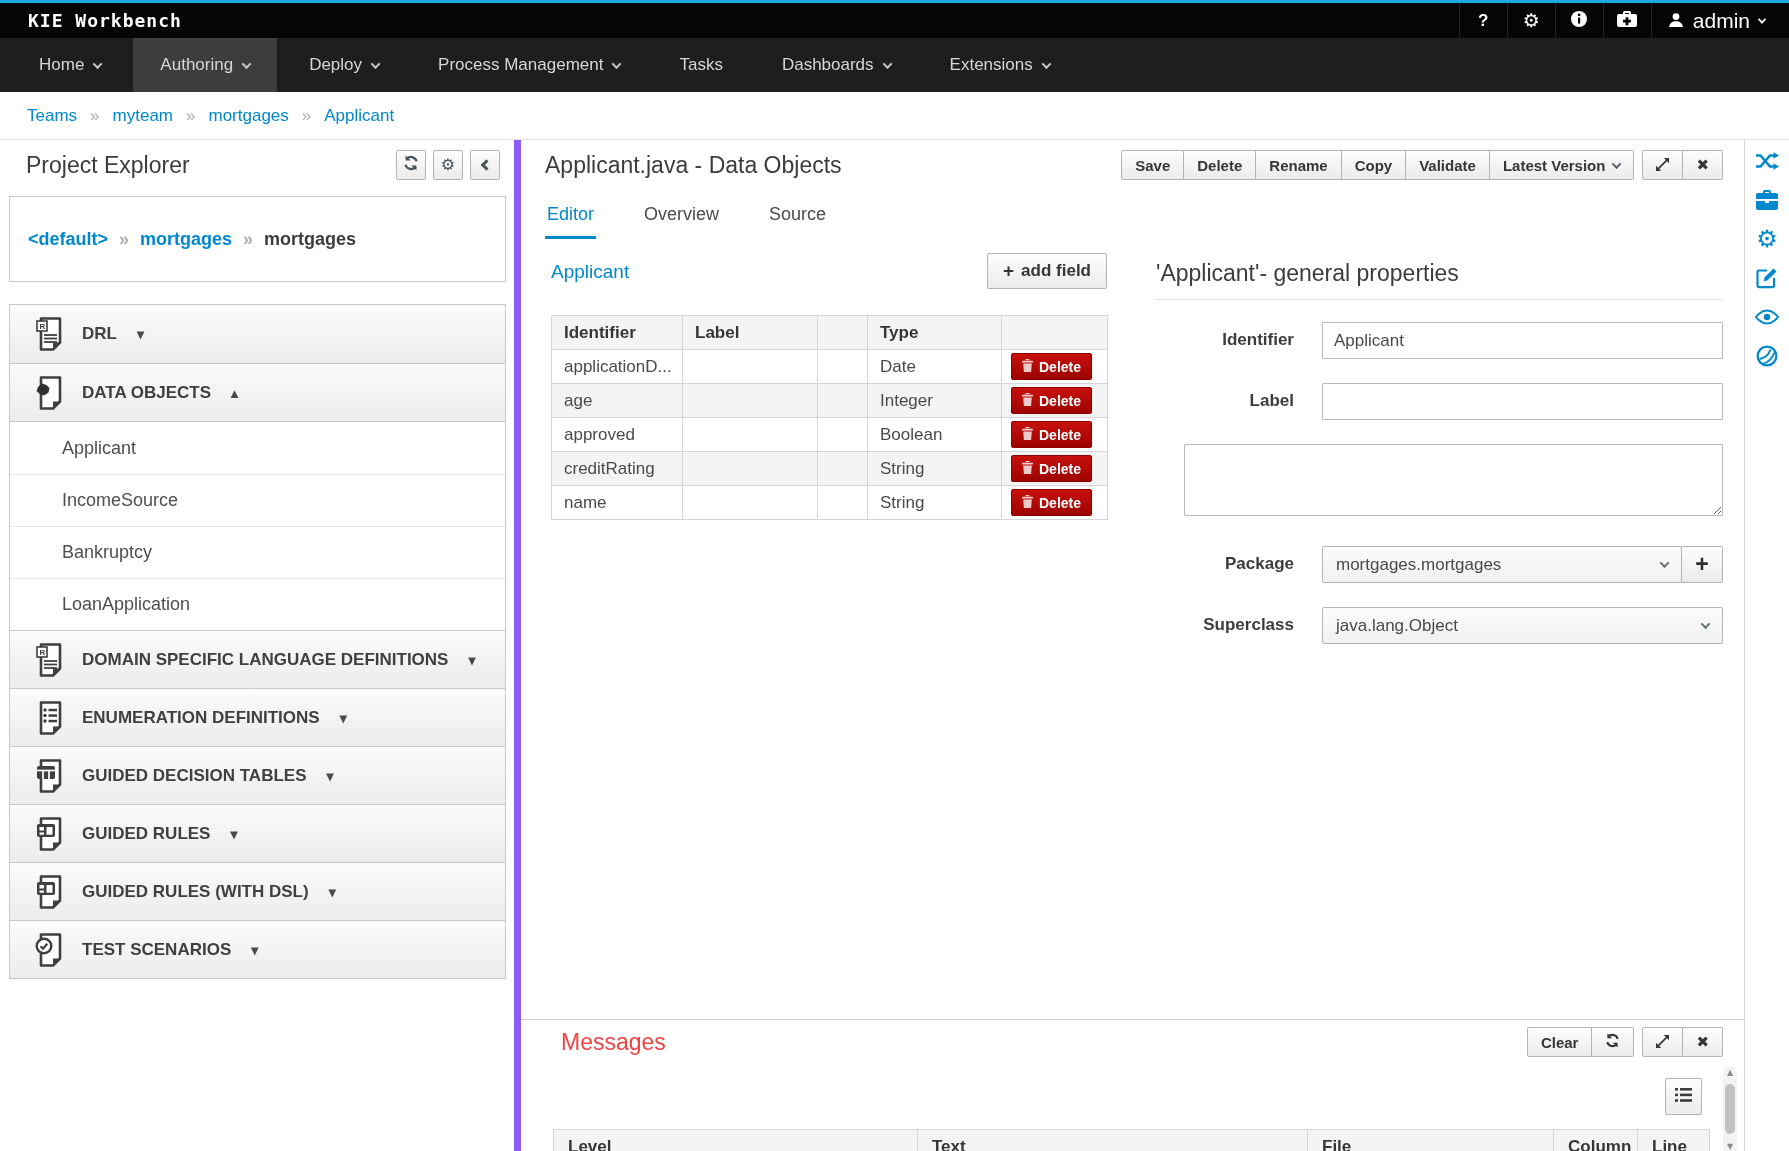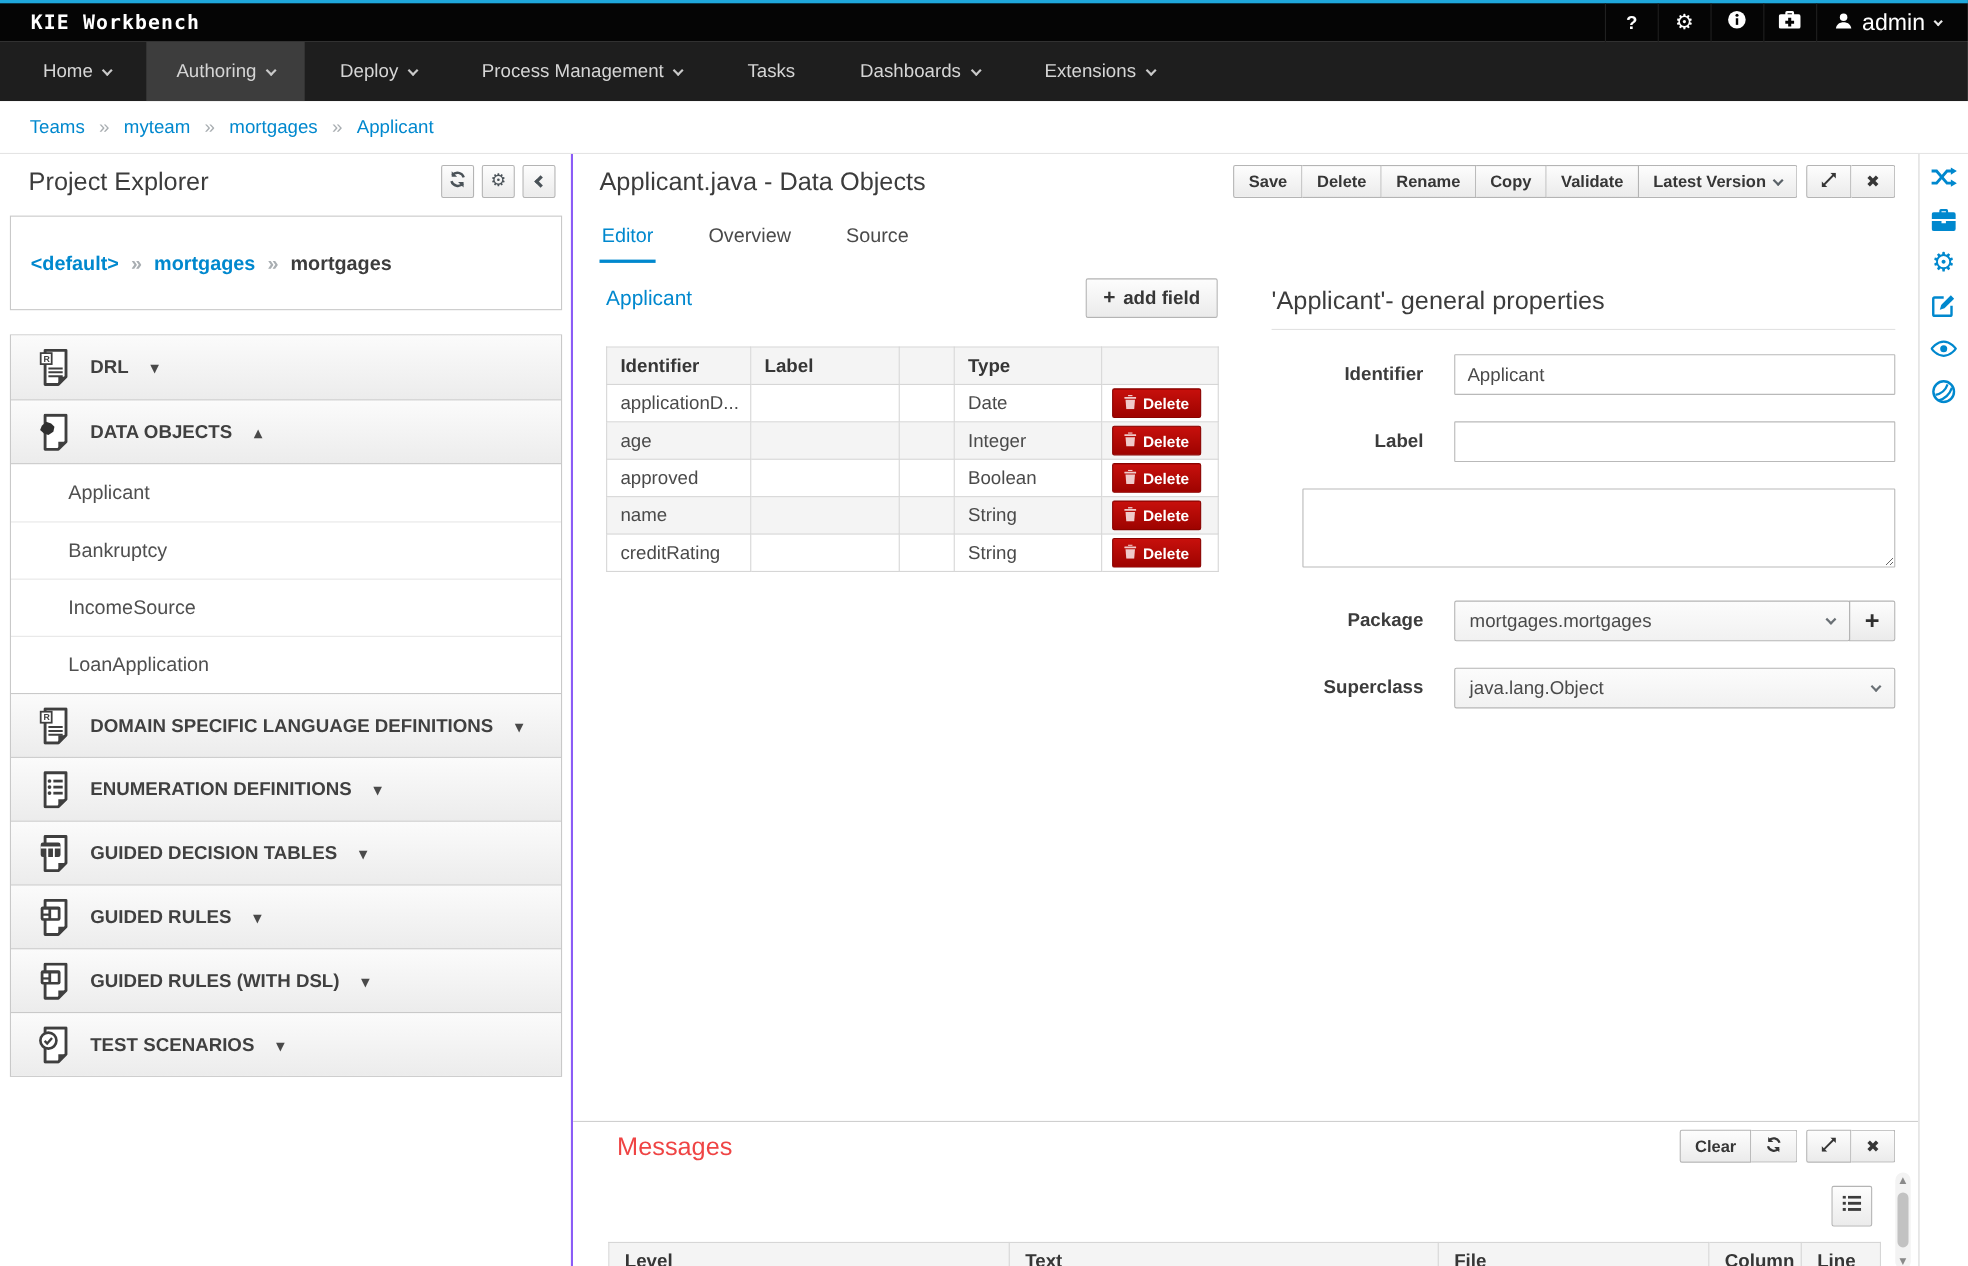"Project Explorer" .left-panel { border-right: 2px solid #8b5cf6 -> 7px solid #8b5cf6 }
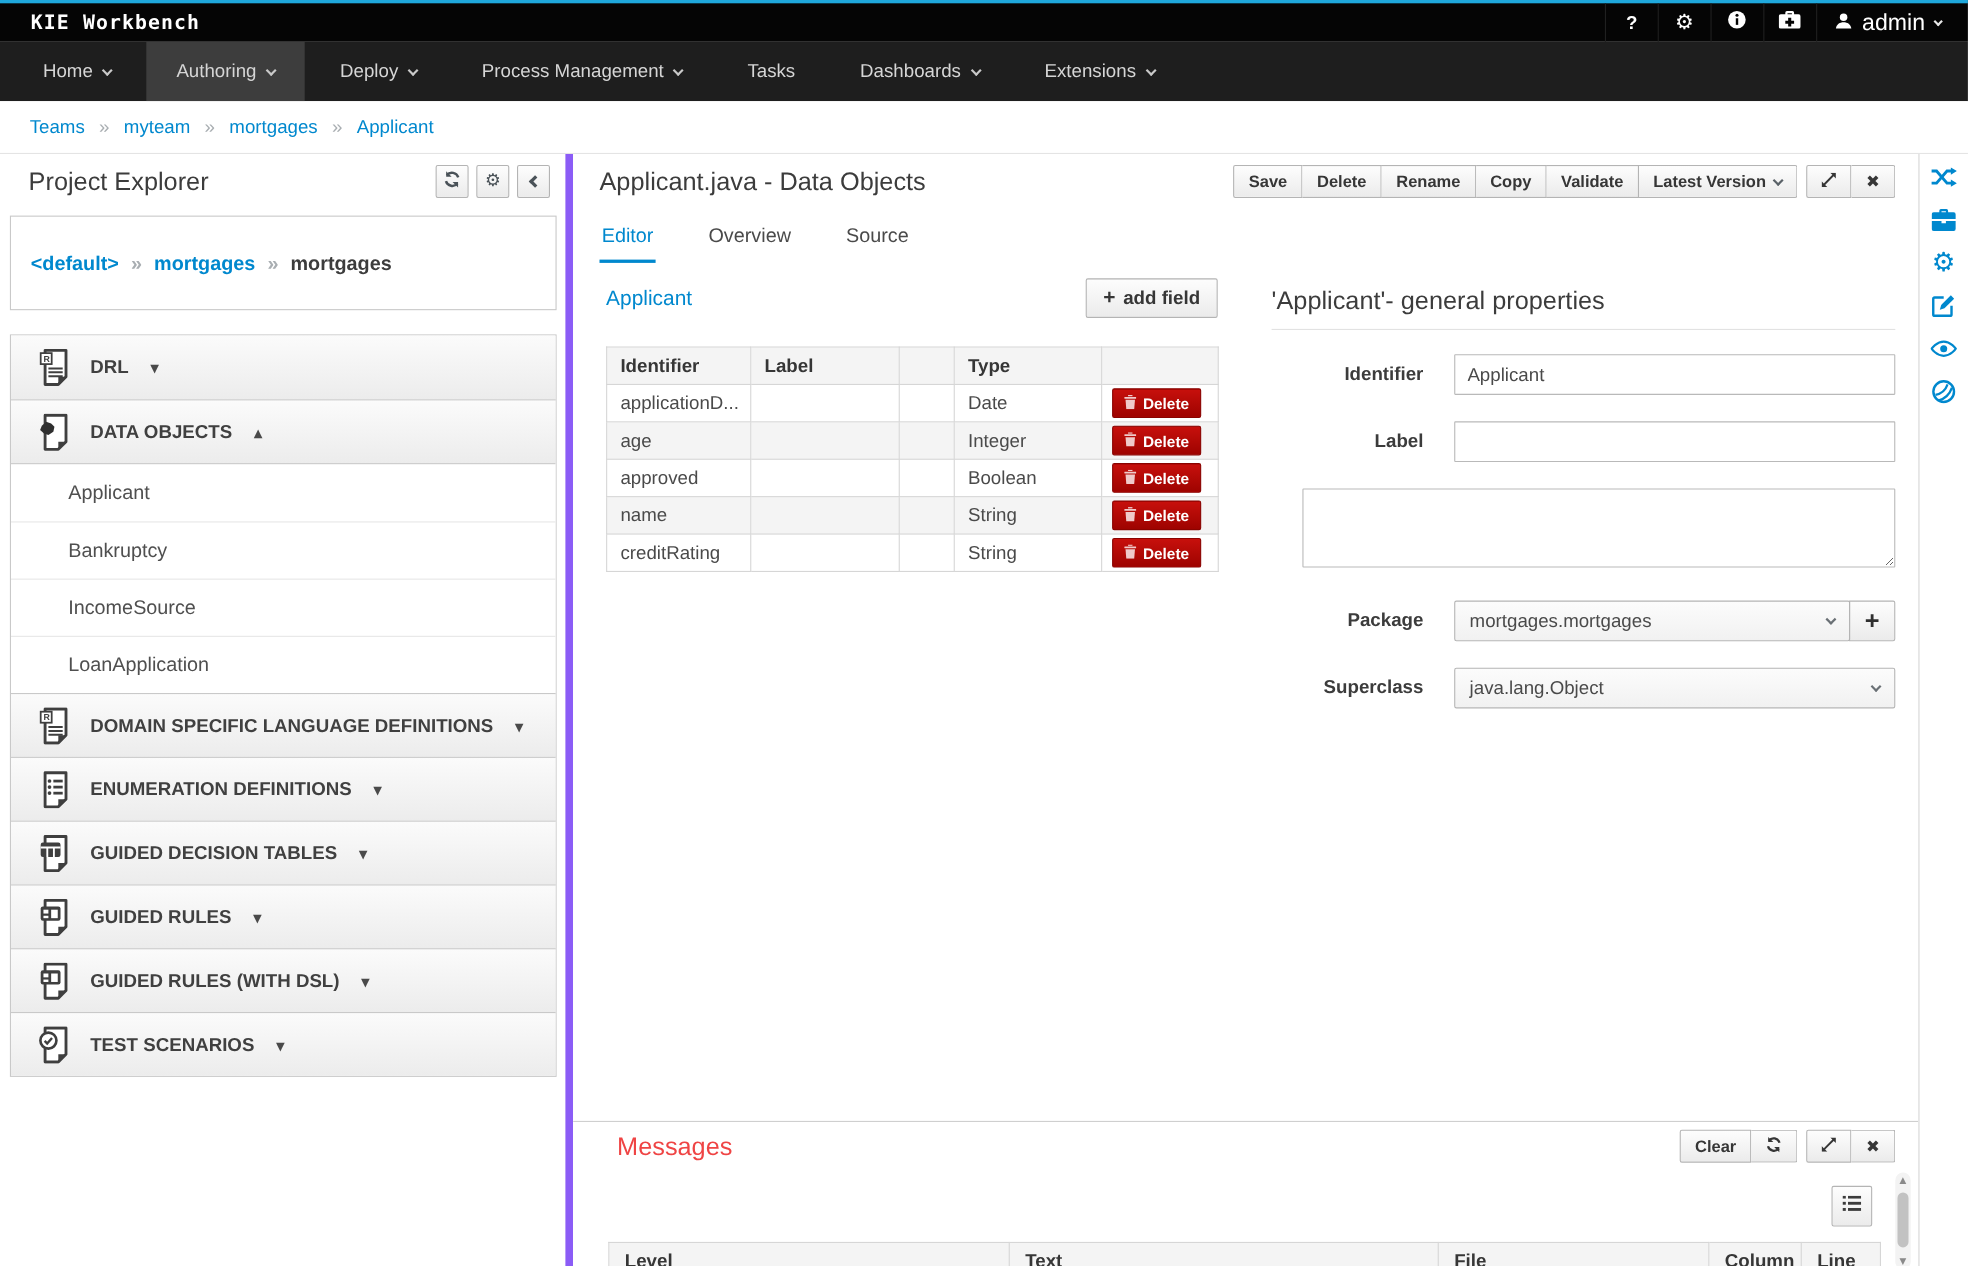"name" tr { order: before "creditRating" -> after "creditRating" }
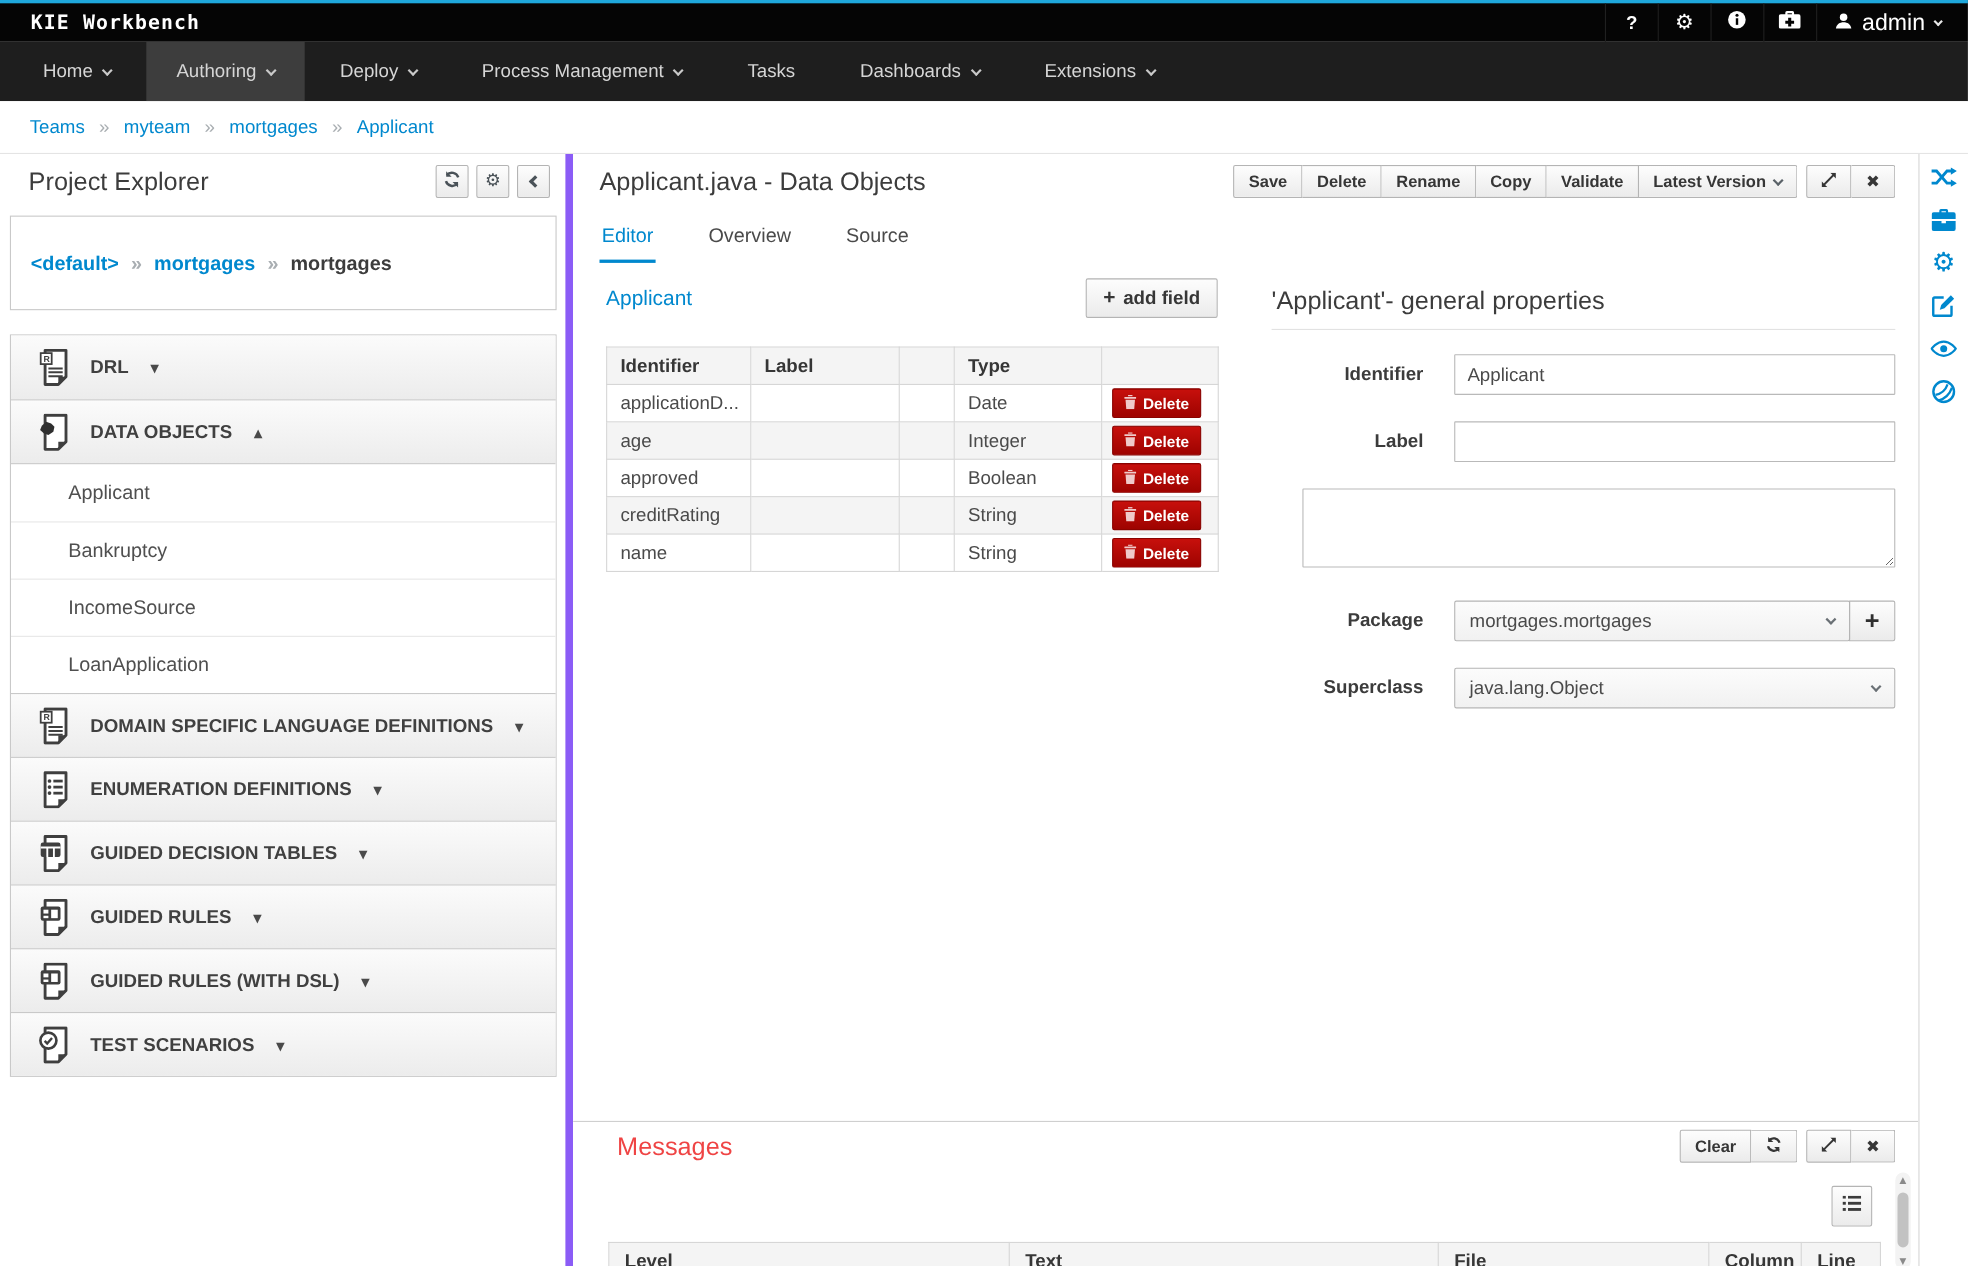"Bankruptcy" div.acc-item { order: before "IncomeSource" -> after "IncomeSource" }
